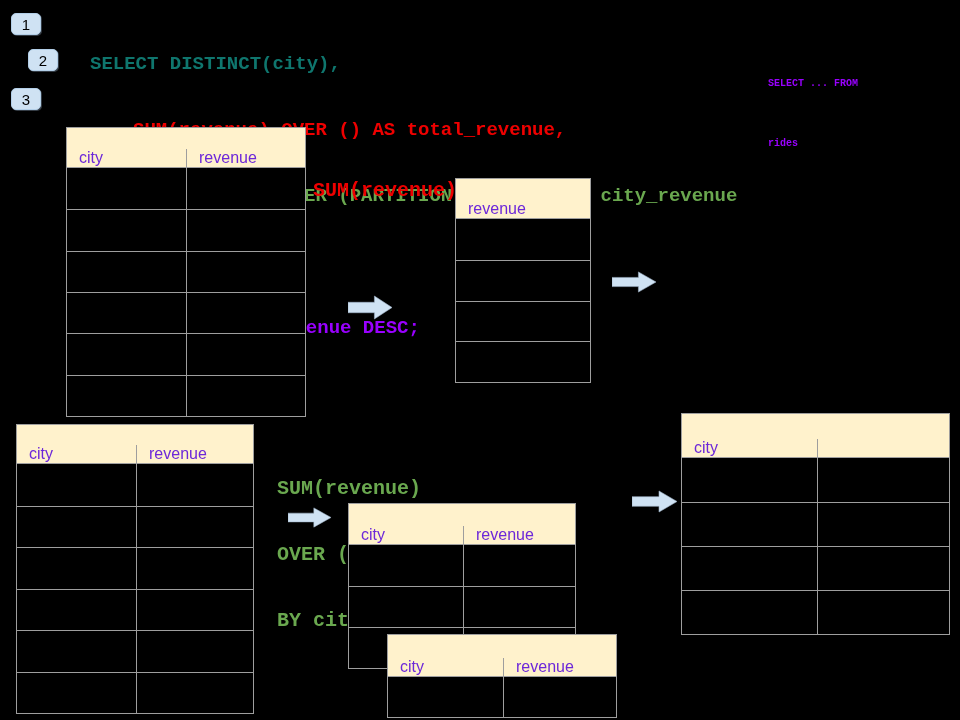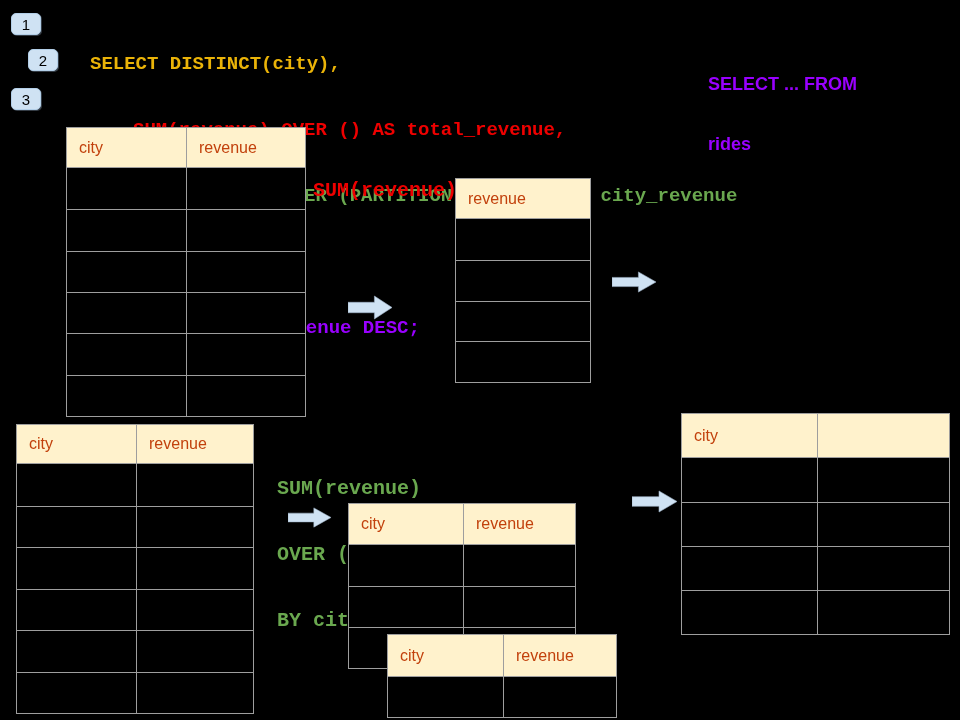"SELECT DISTINCT(city)," div.ln1 { color: #eab308 -> #0f766e }
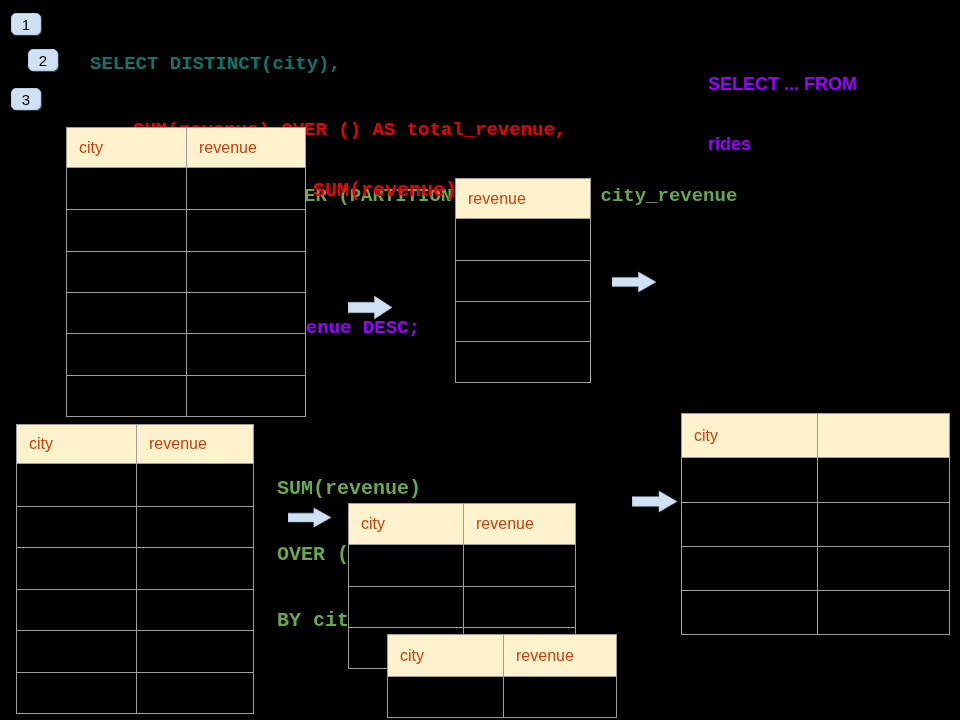"SELECT ... FROM" .side-note { font-family: Liberation Sans, sans-serif -> Liberation Mono, monospace; font-size: 18px -> 10px; left: 708px -> 768px }
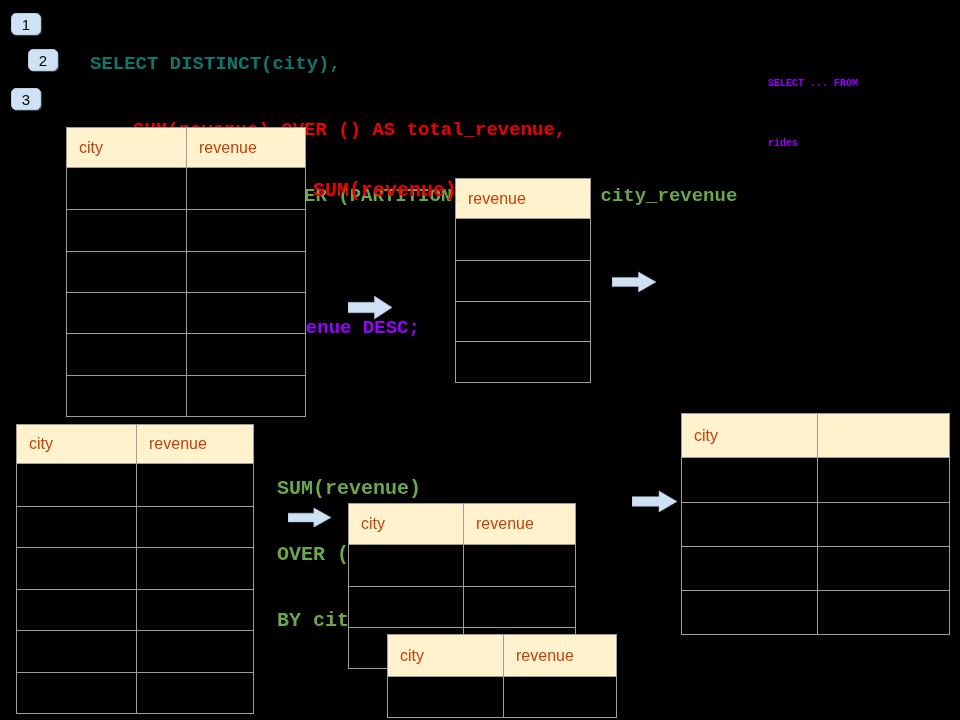"city" .thead { align-items: none -> flex-end; color: #c2410c -> #6d28d9 }
